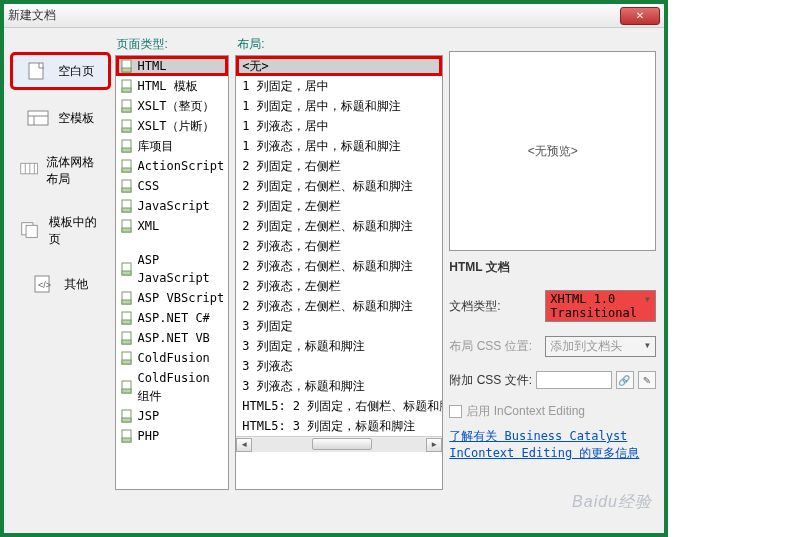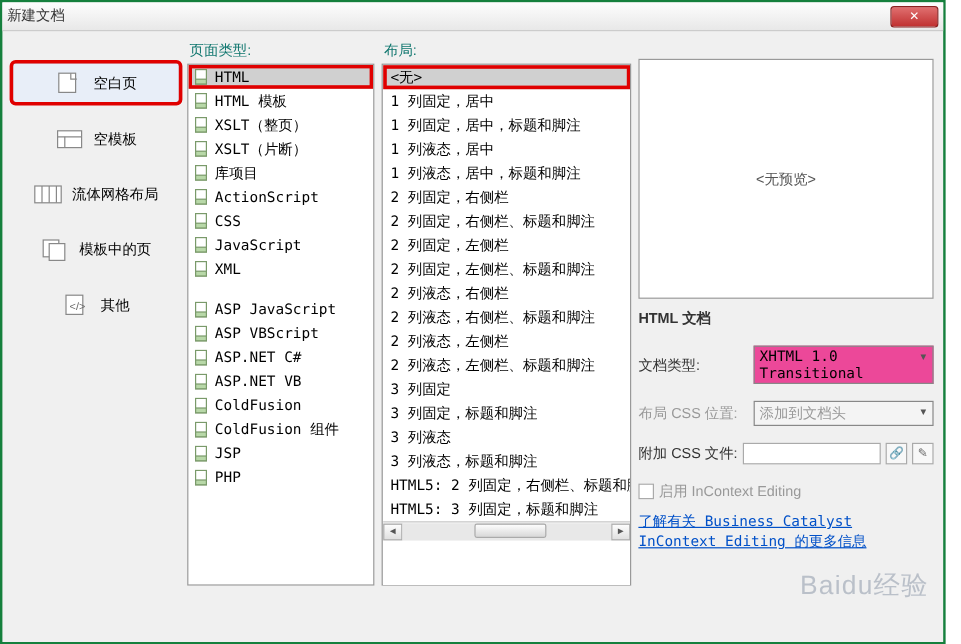"新建文档" .dialog { border: 2px solid #15803d -> 4px solid #15803d; width: 788px -> 668px }
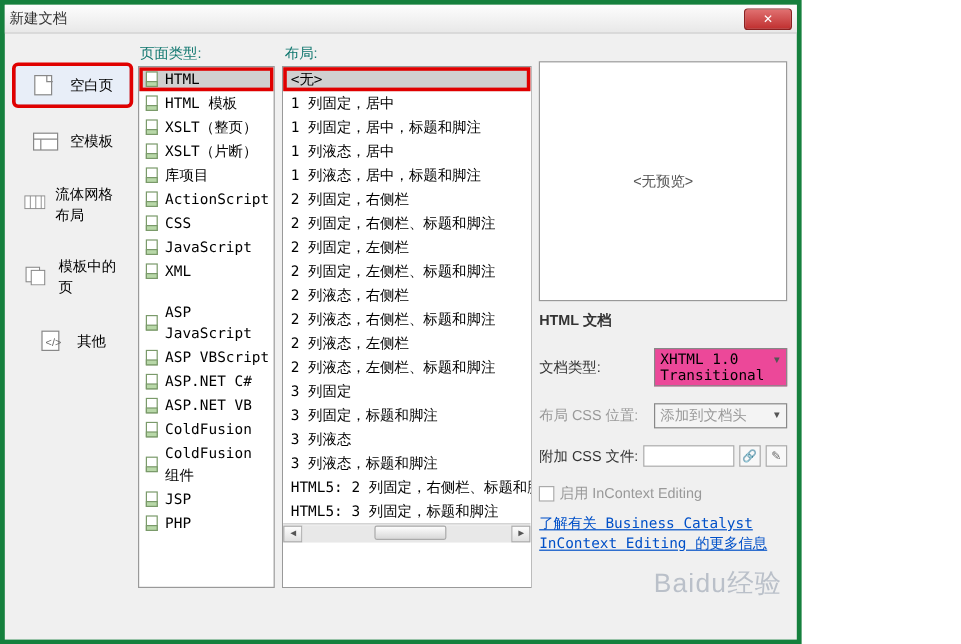"XHTML 1.0 Transitional" .select { background: #ec4899 -> #ef4444 }
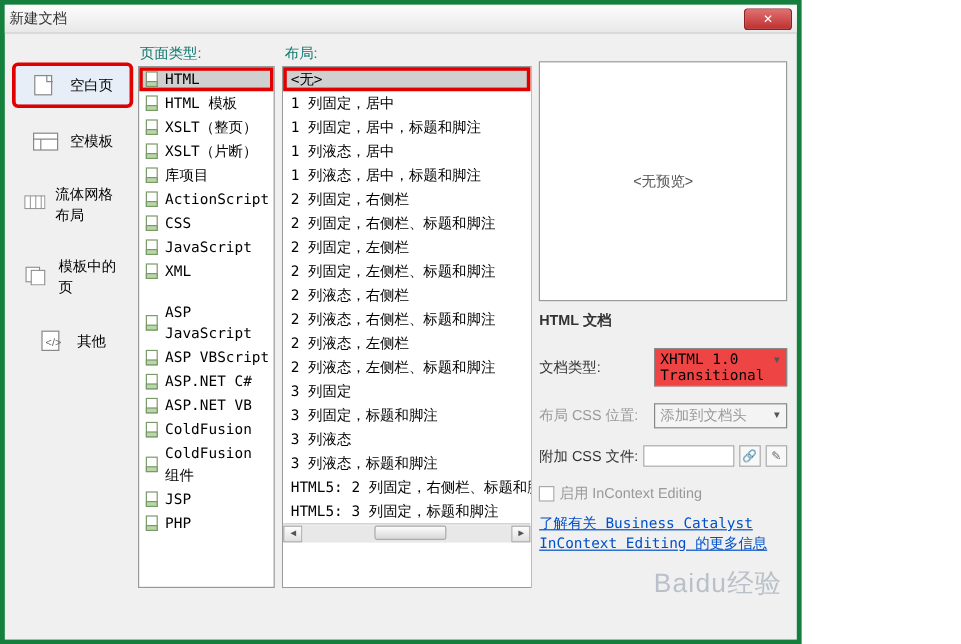"Baidu经验" .watermark { bottom: 32px -> 20px; font-size: 22px -> 16px; font-style: none -> italic }
